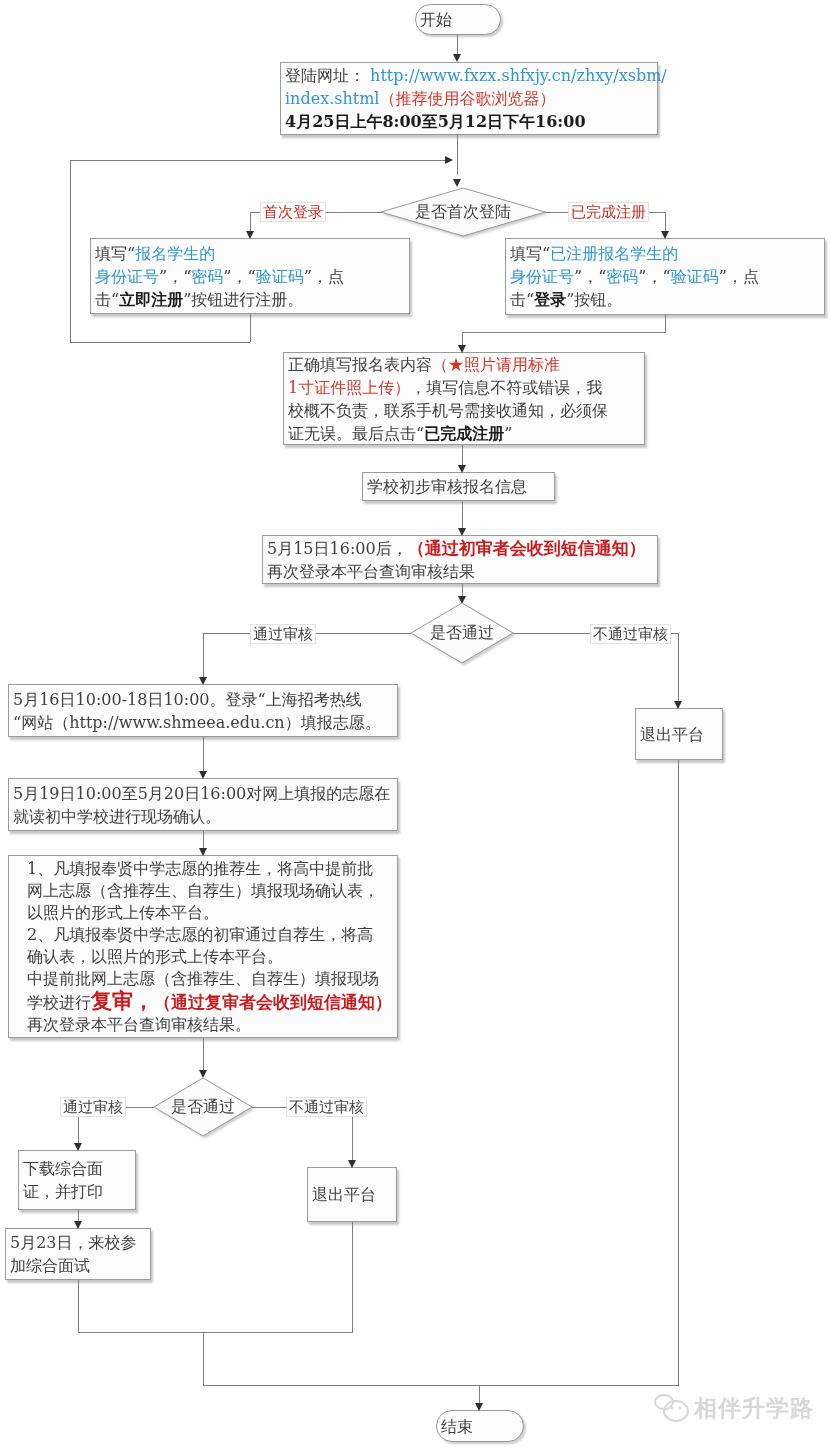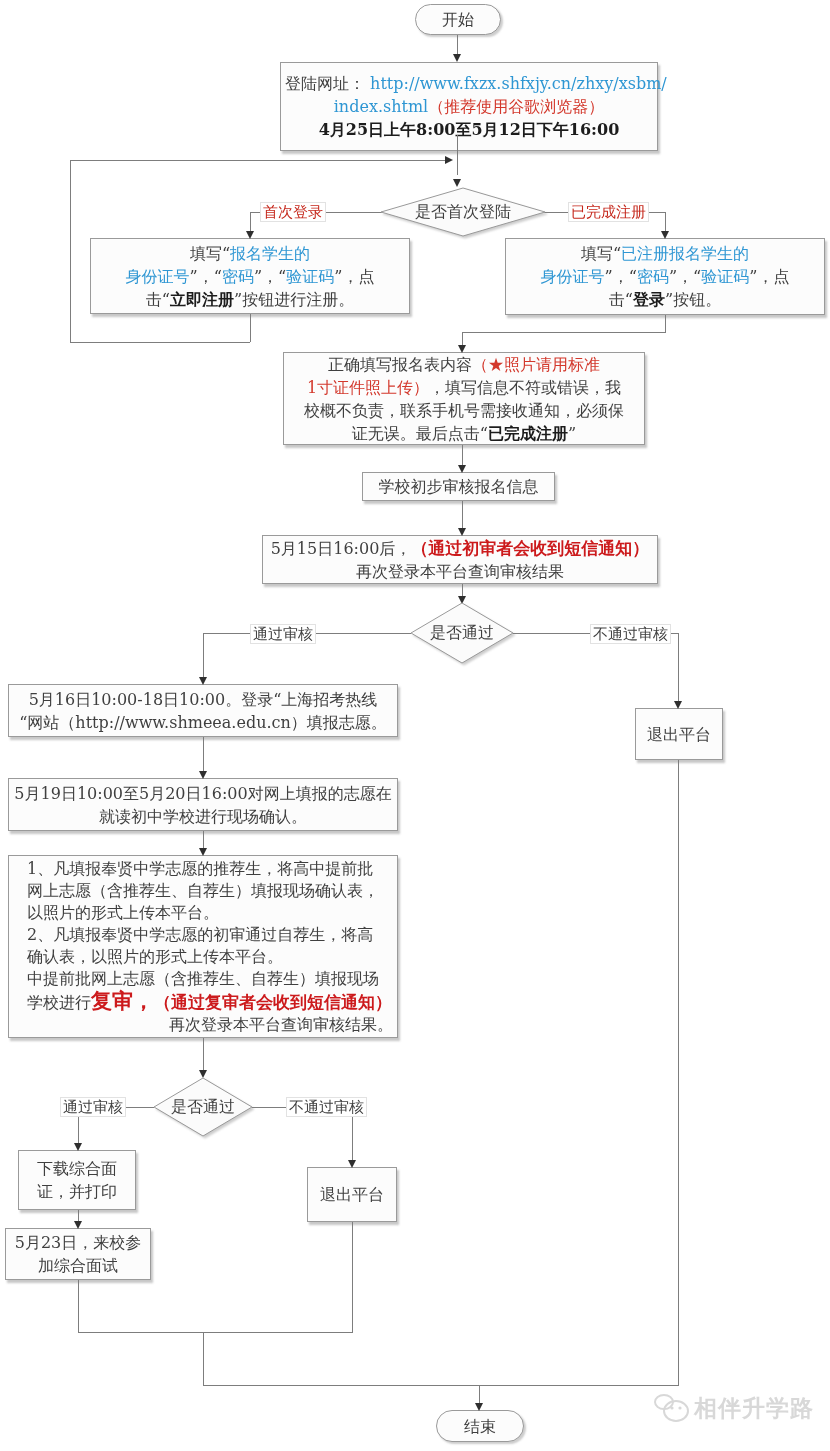"开始" .node { text-align: center -> none }
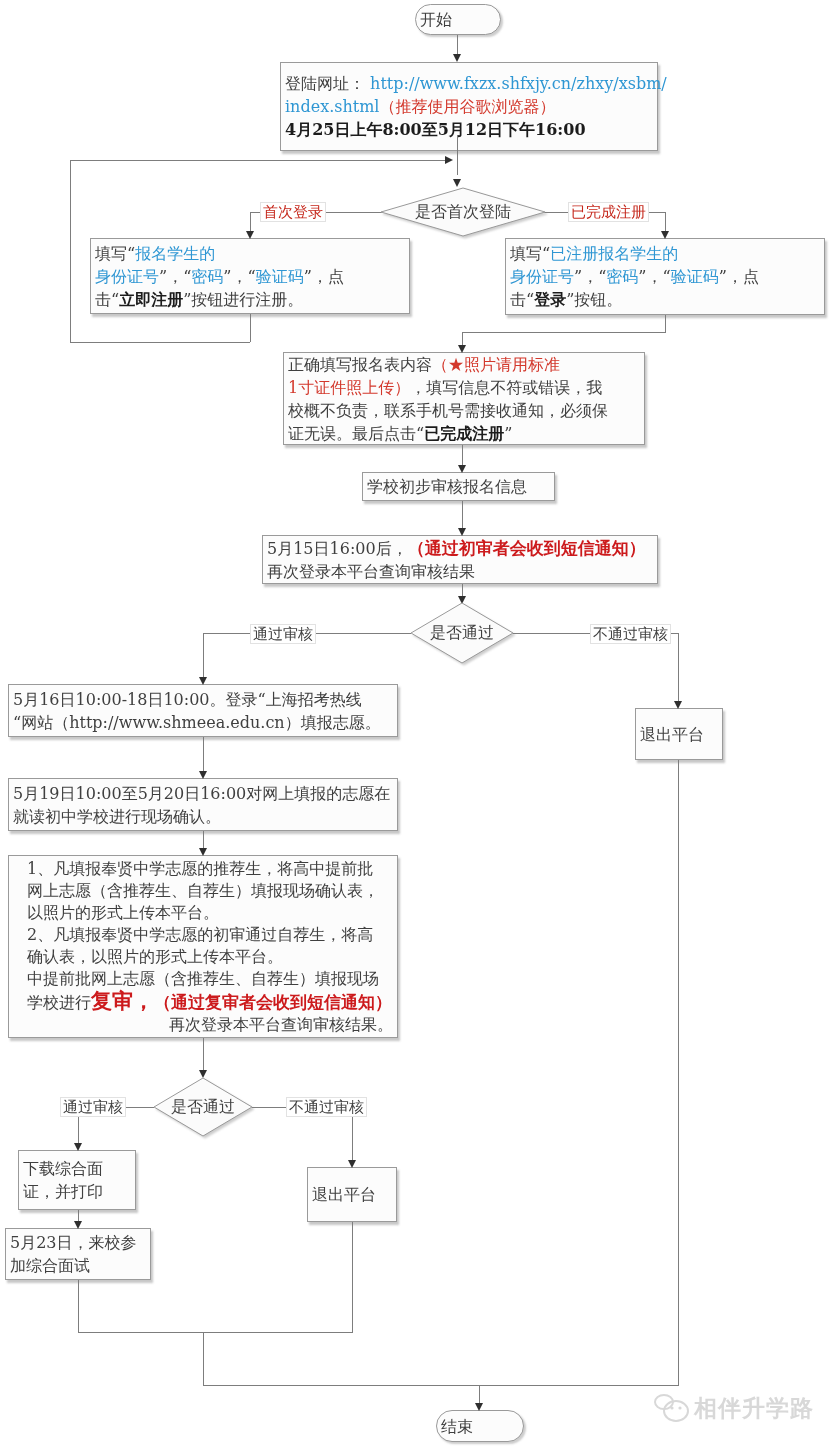"登陆网址：" div.node { height: 89px -> 73px }
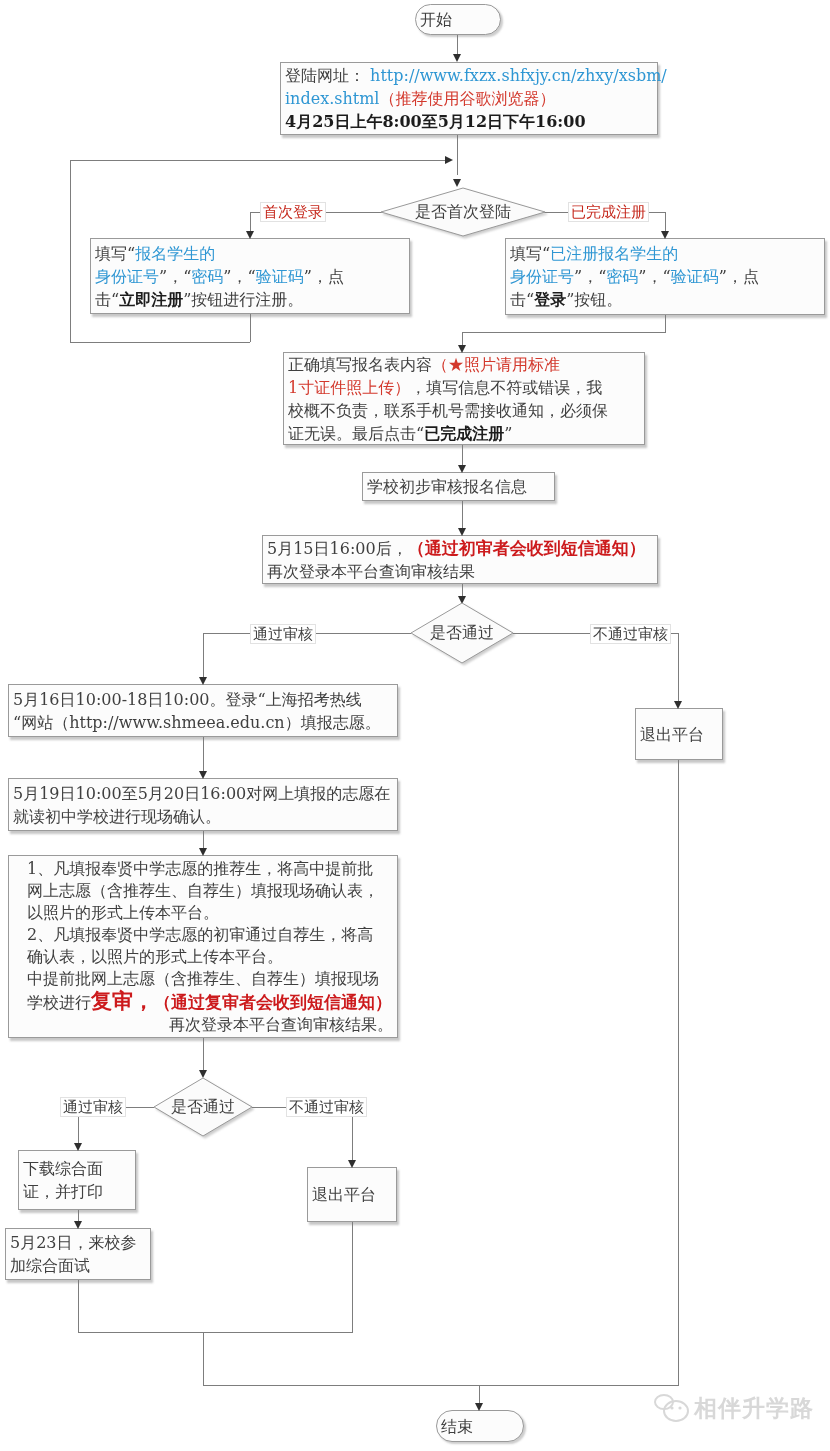"再次登录本平台查询审核结果。" .upload .tline:last-child { text-align: right -> left }
